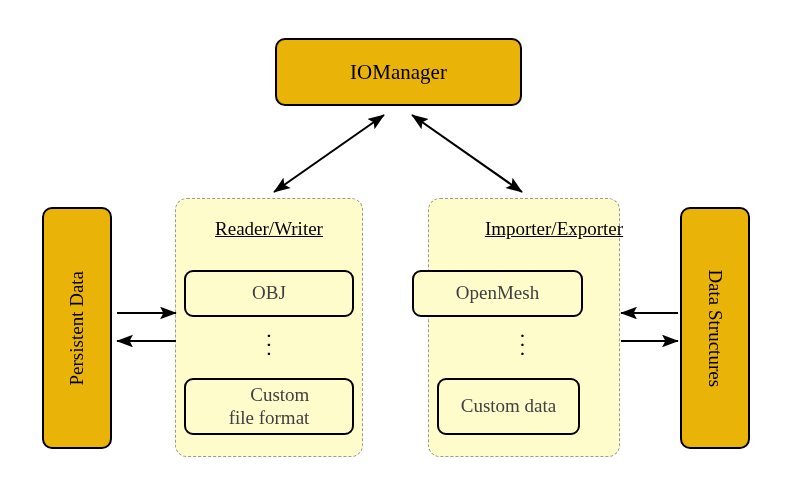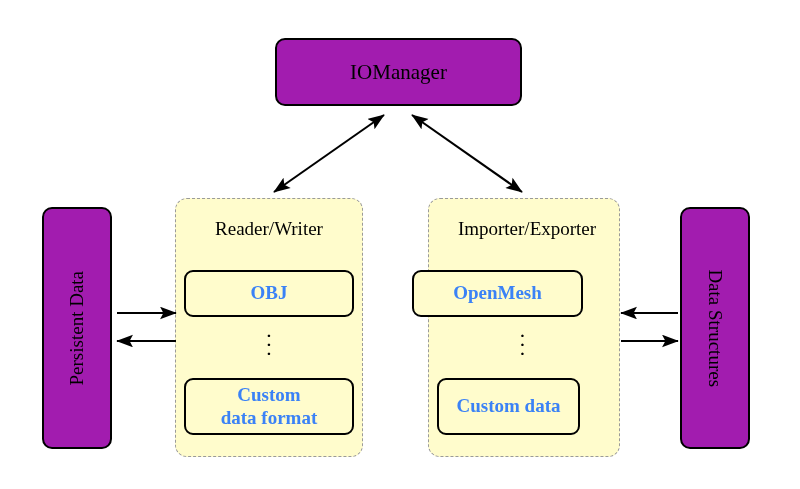"IOManager" .node { background: #a21caf -> #eab308 }
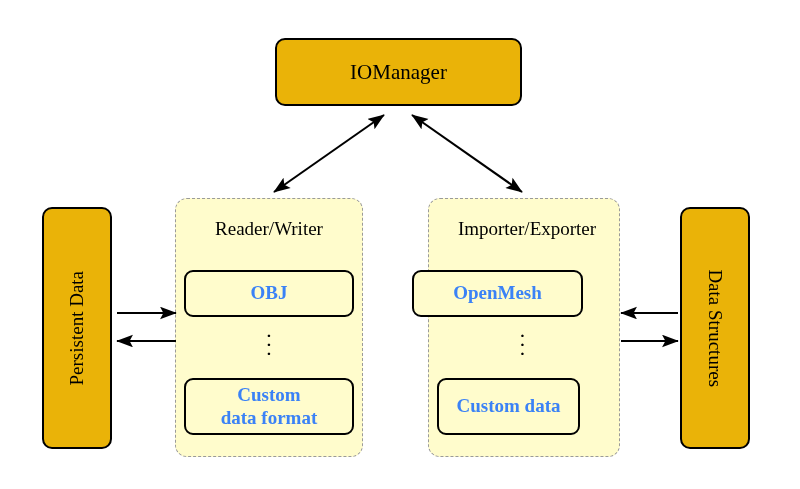"Reader/Writer" .panel-title { text-decoration: none -> underline }
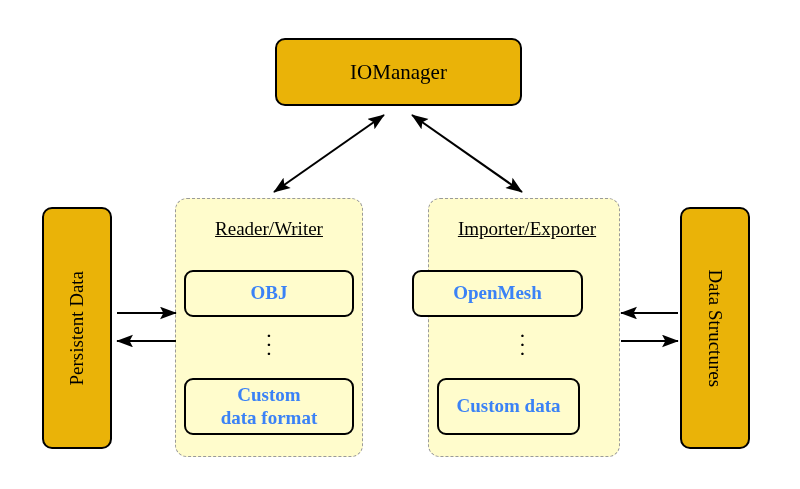"Importer/Exporter" div.panel-title { left: 413px -> 440px }
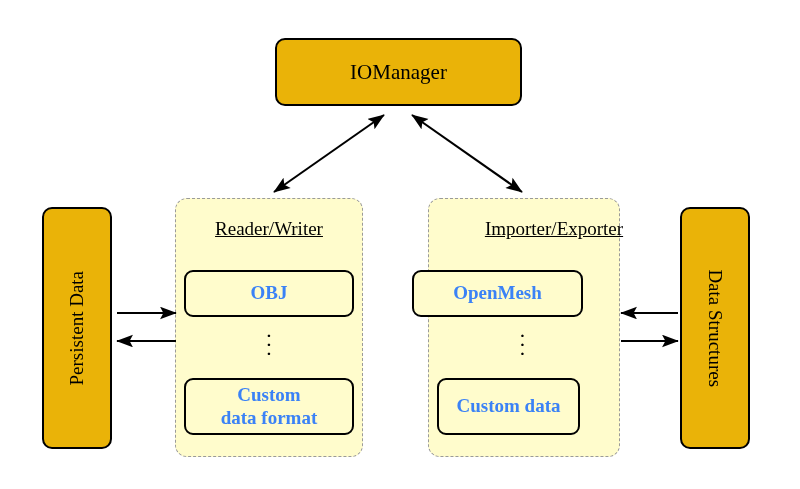"OBJ" .leaf { color: #3b82f6 -> #404040; font-weight: bold -> none }
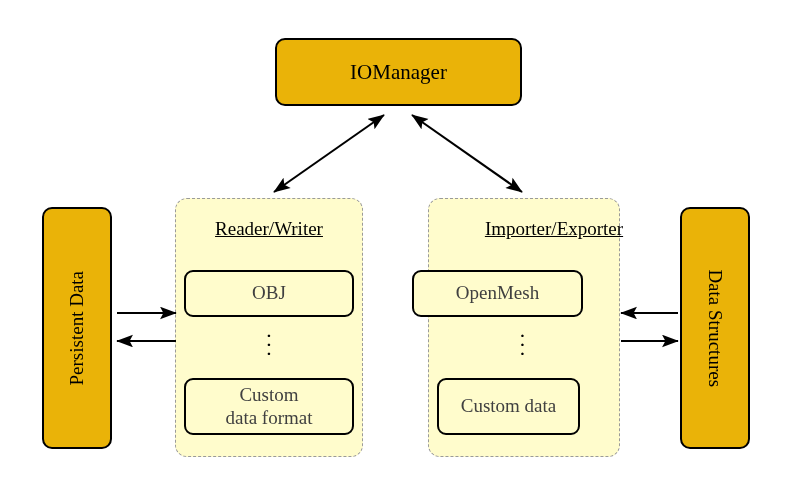"Custom" #custom-file-format-leaf { text-align: none -> right }
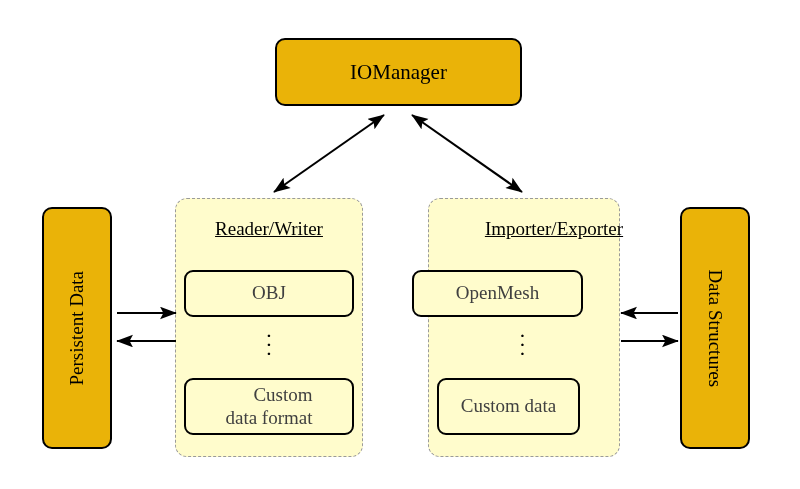"data format" div { text: data -> file }
